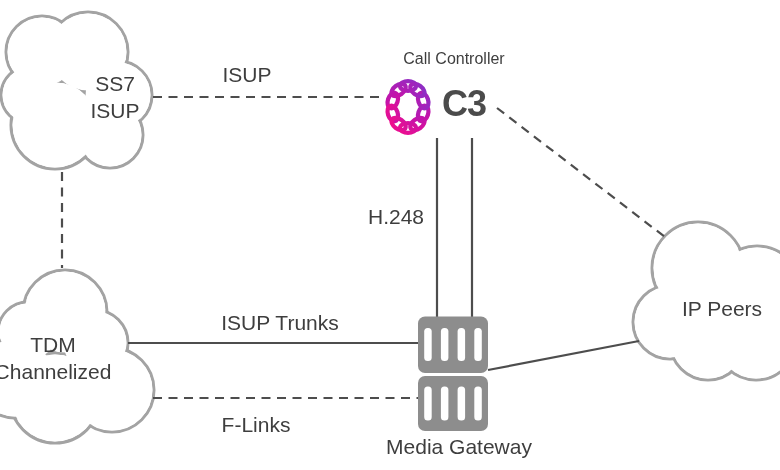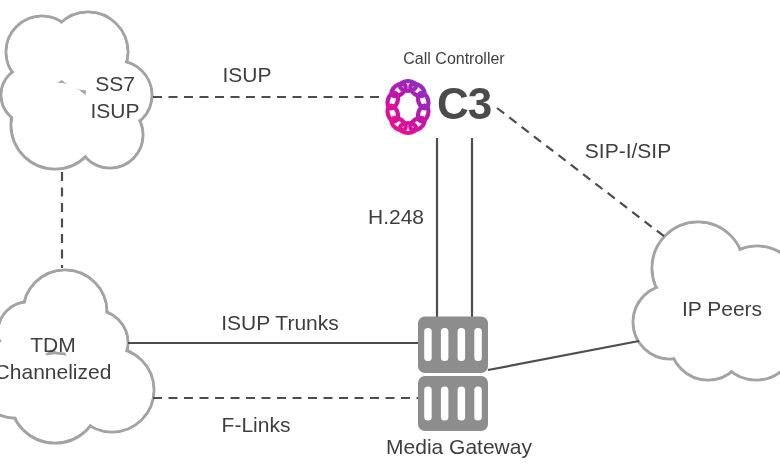"C3" .c3text { font-size: 44px -> 36px }
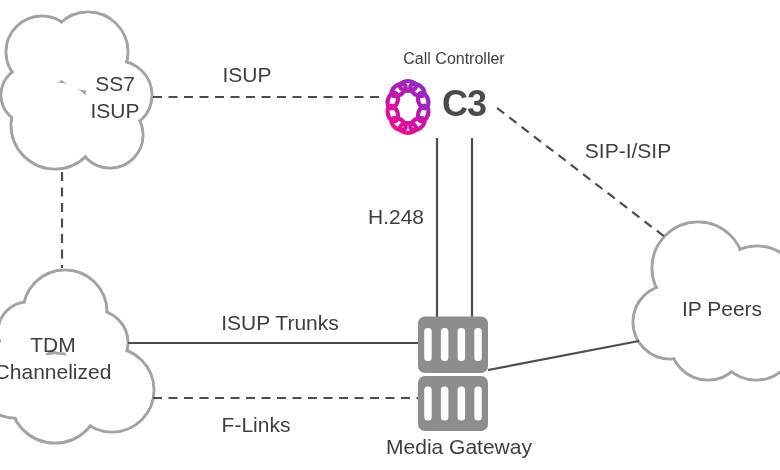"SIP-I/SIP" div.lbl { html: <div>SIP-I/SIP</div> -> none }
